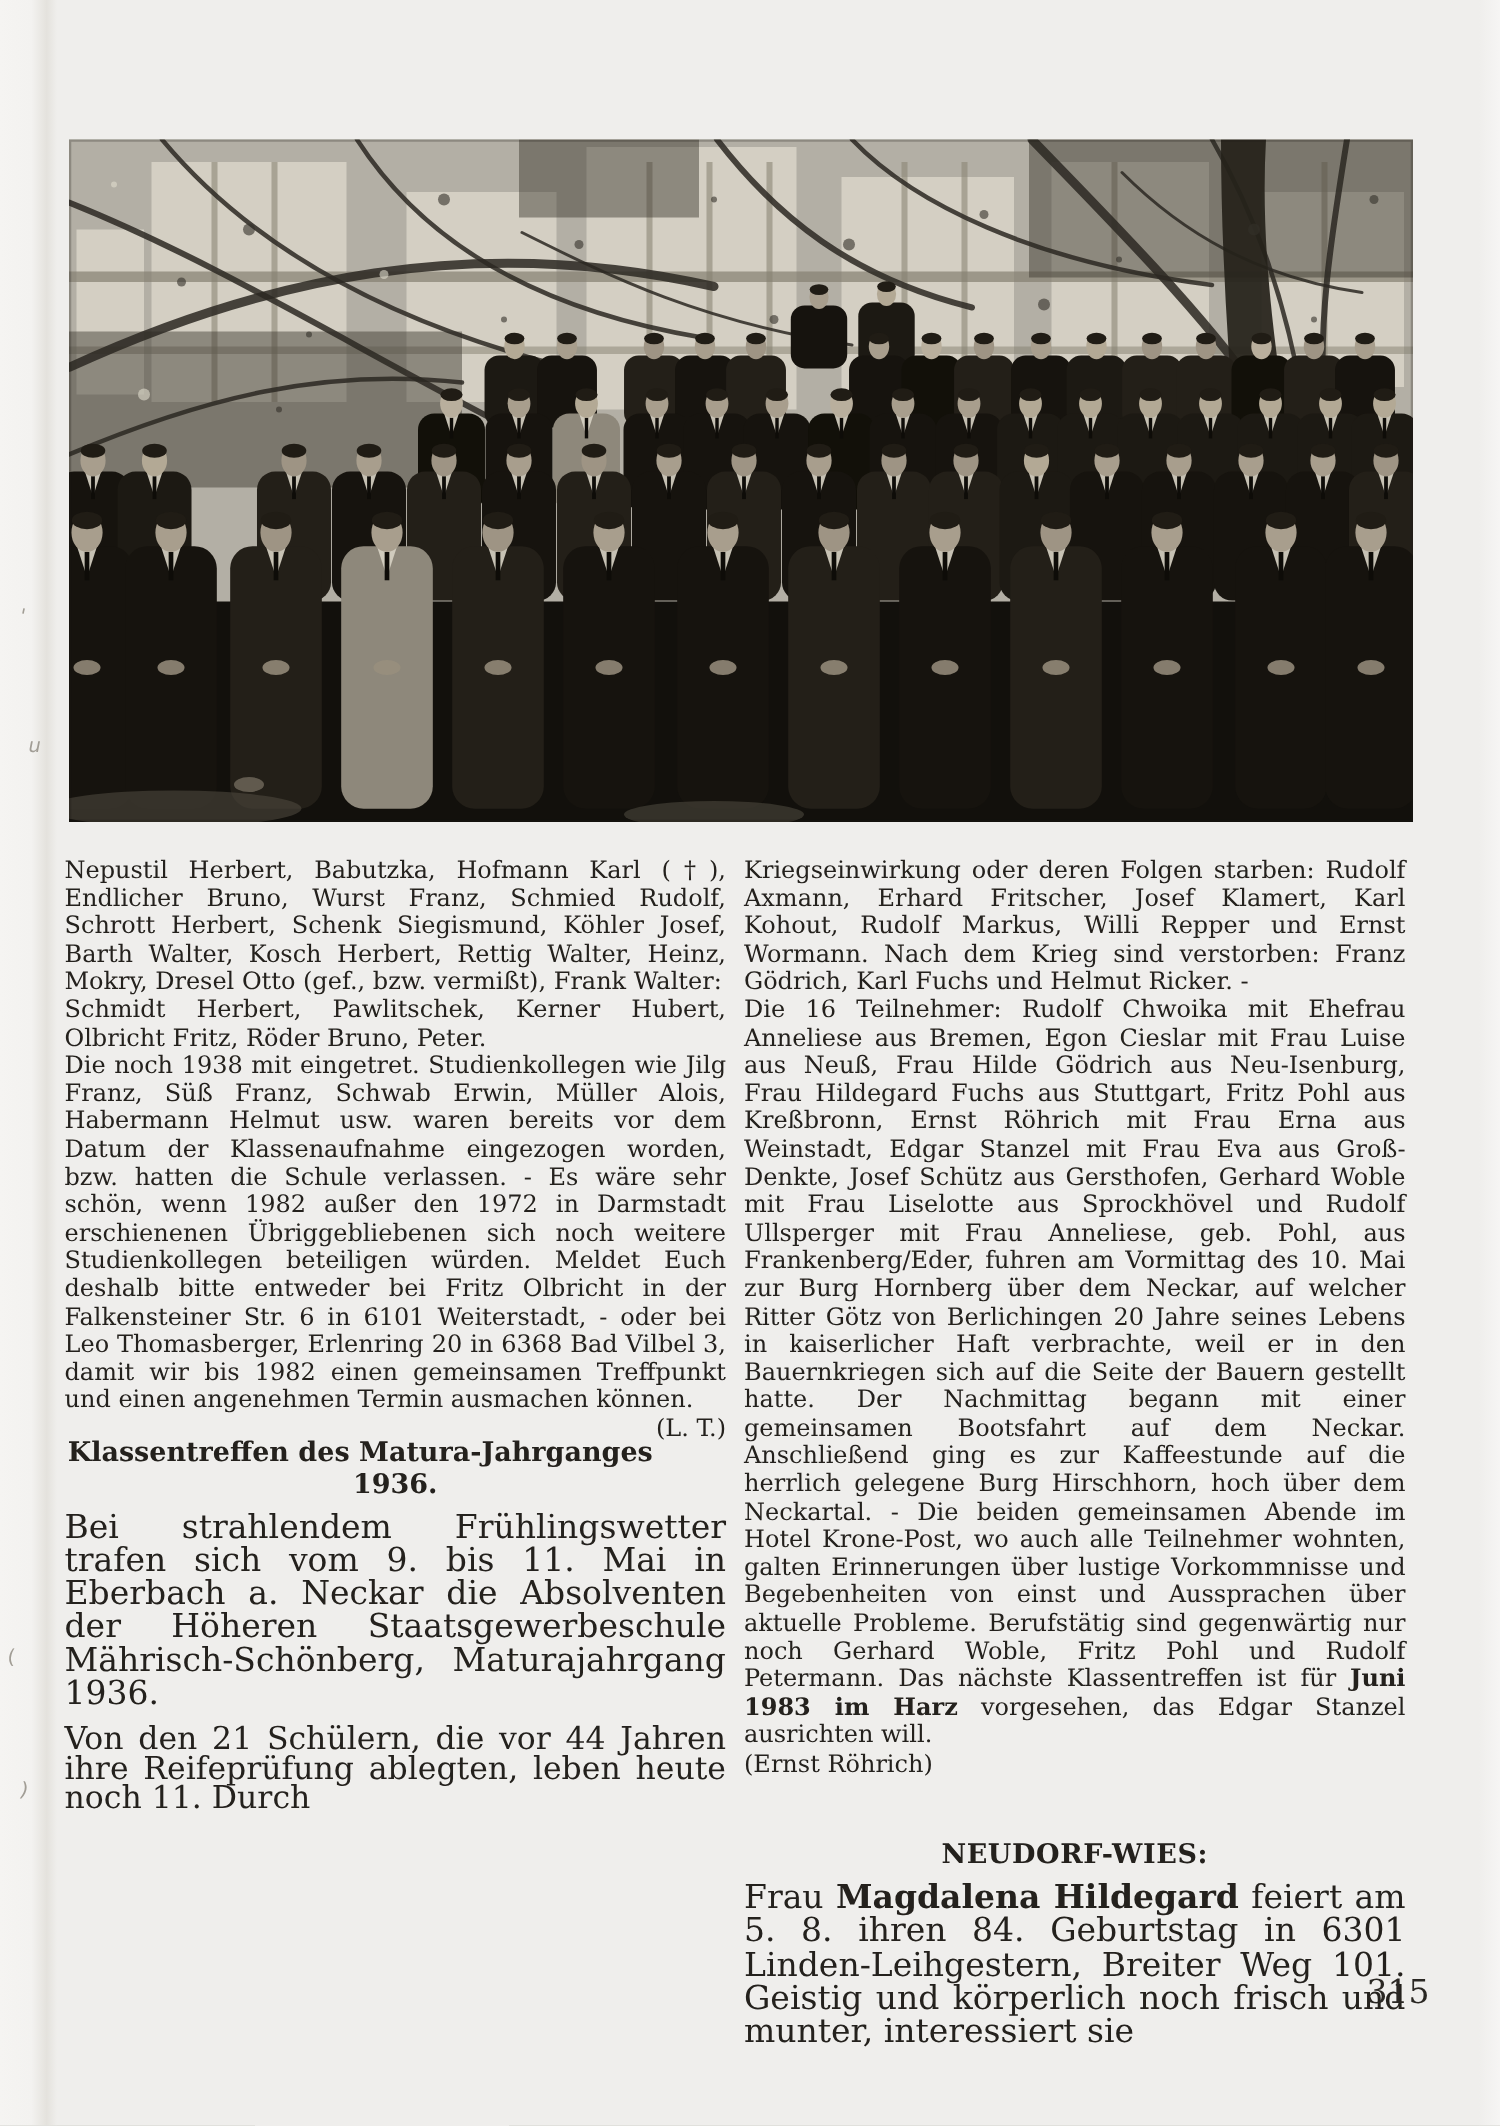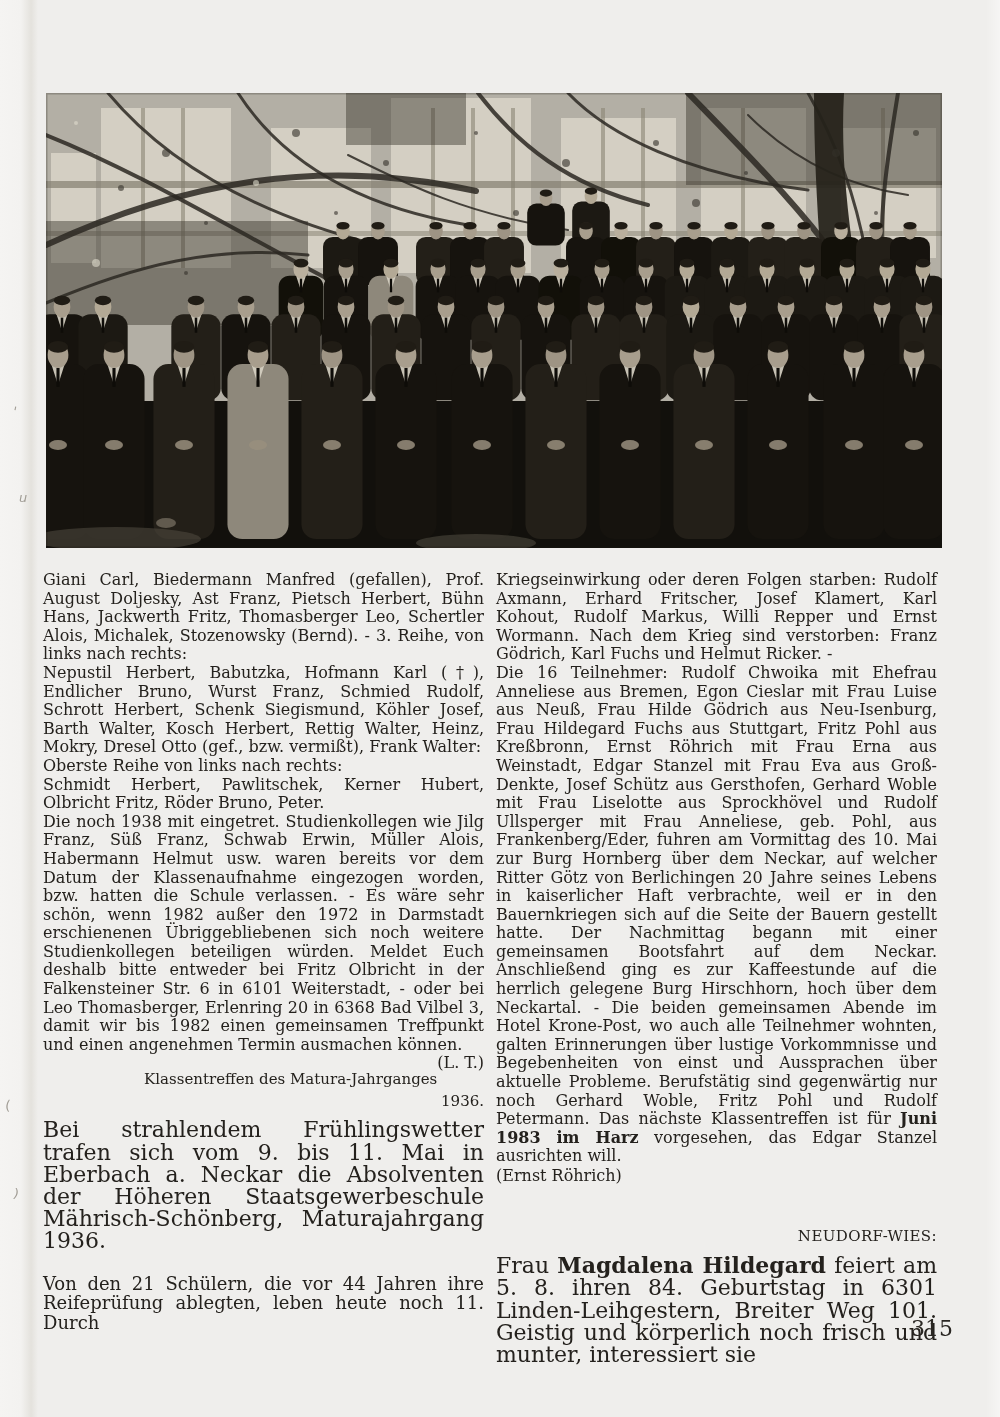"Giani Carl, Biedermann Manfred" p.cap { html: <p>Giani Carl, Biedermann Manfred (gefallen), Prof. August Doljesky, Ast Franz, Pietsch Herbert, Bühn Hans, Jackwerth Fritz, Thomasberger Leo, Schertler Alois, Michalek, Stozenowsky (Bernd). - 3. Reihe, von links nach rechts:</p> -> none }
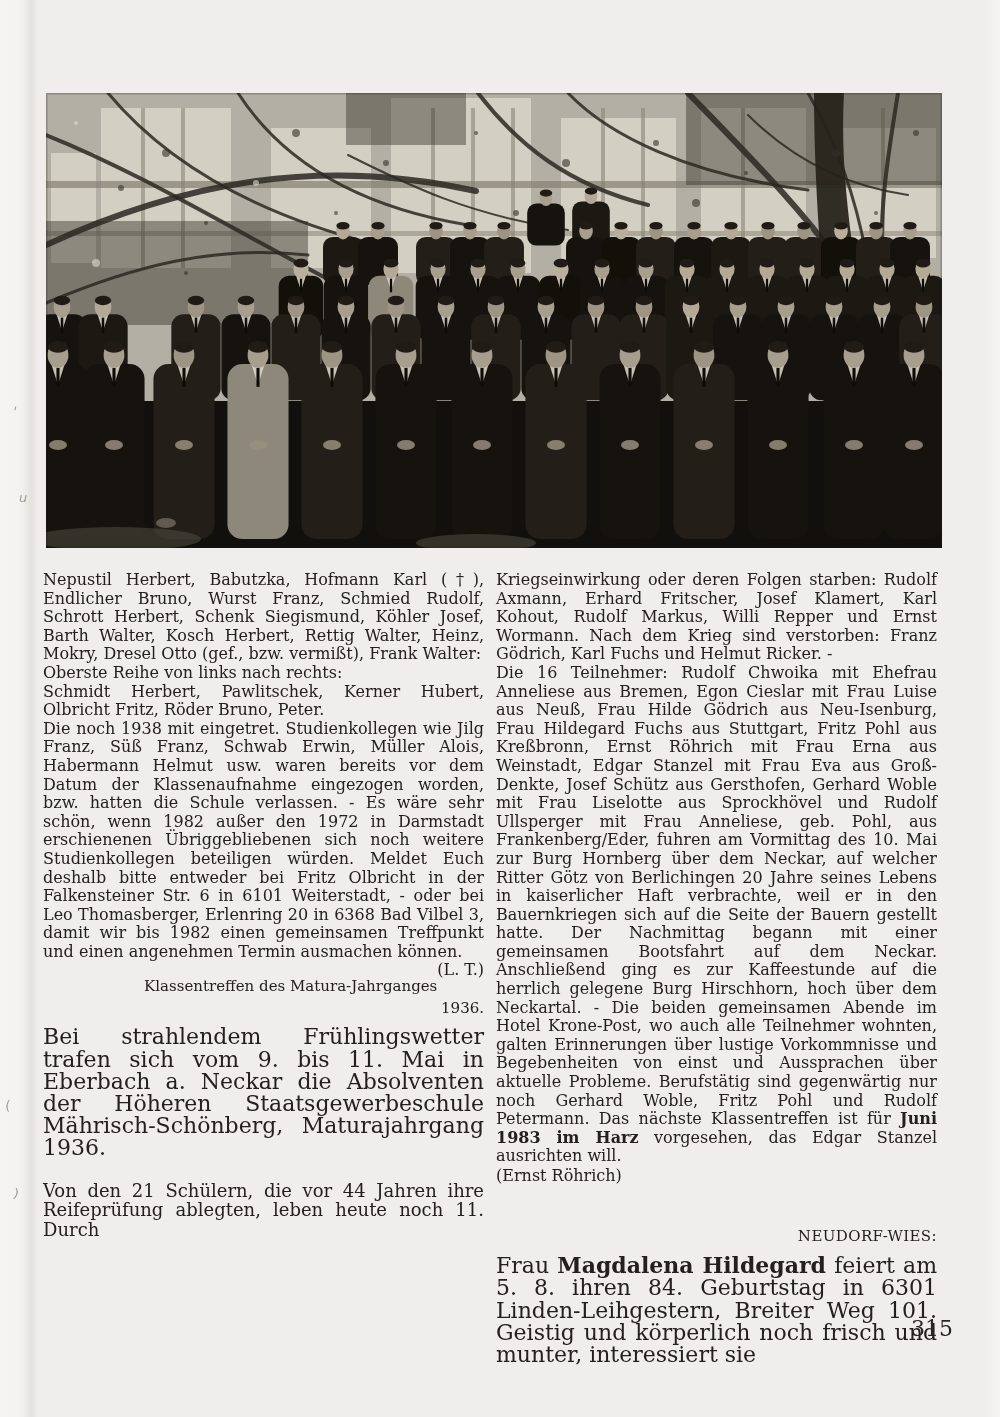"Oberste Reihe von links nach" p.cap { html: <p>Oberste Reihe von links nach rechts:</p> -> none }
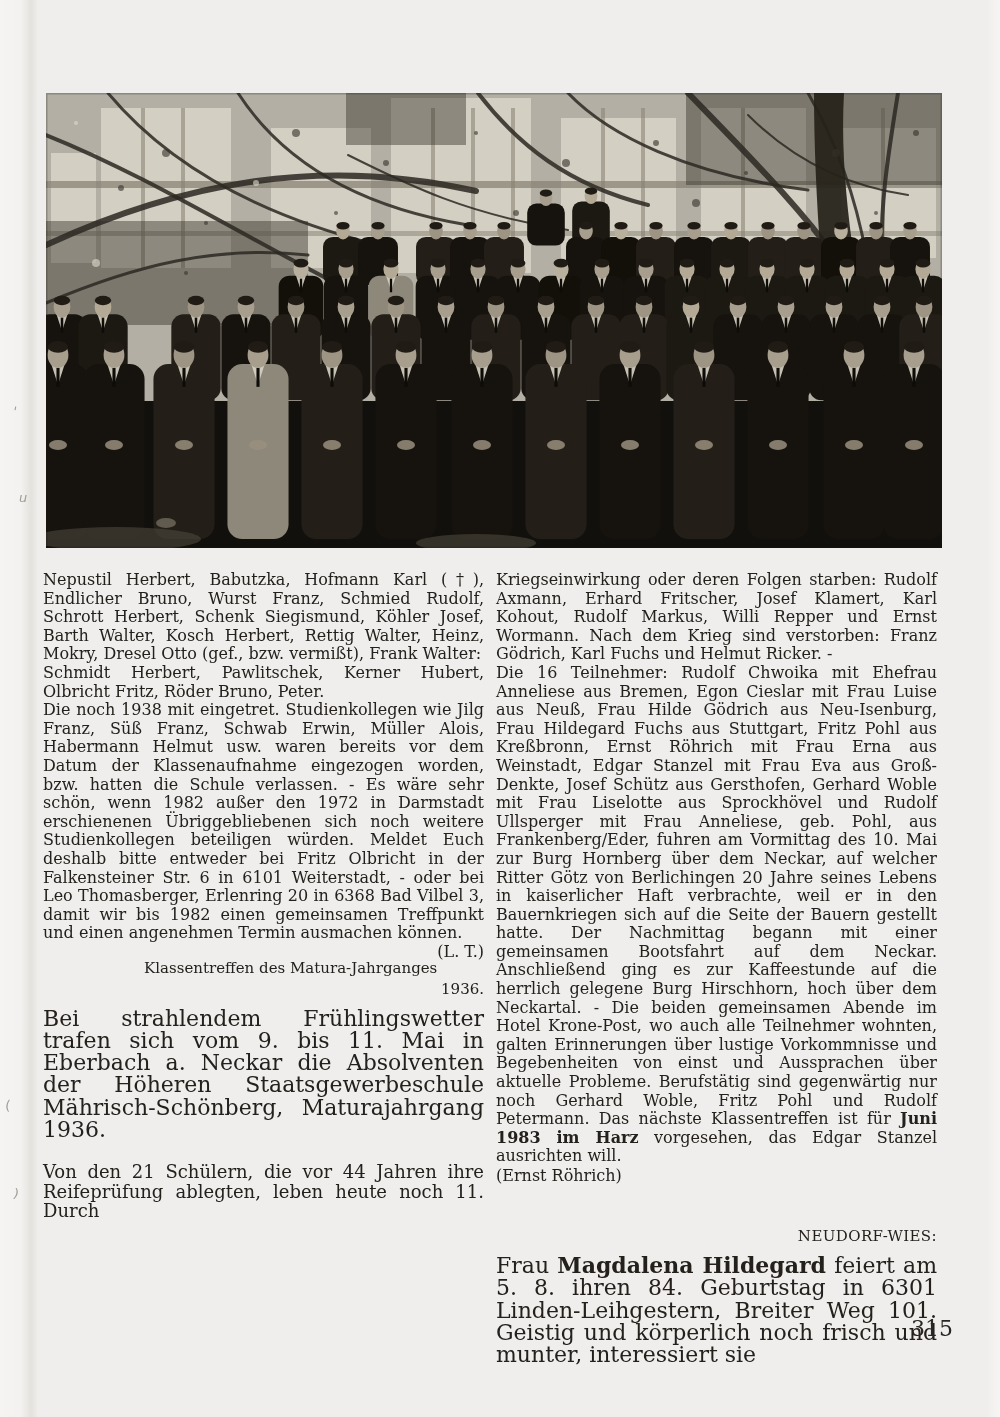"Klassentreffen des Matura-Jahrganges" .art-head { font-size: 15px -> 18px; font-weight: normal -> bold; text-align: right -> center }
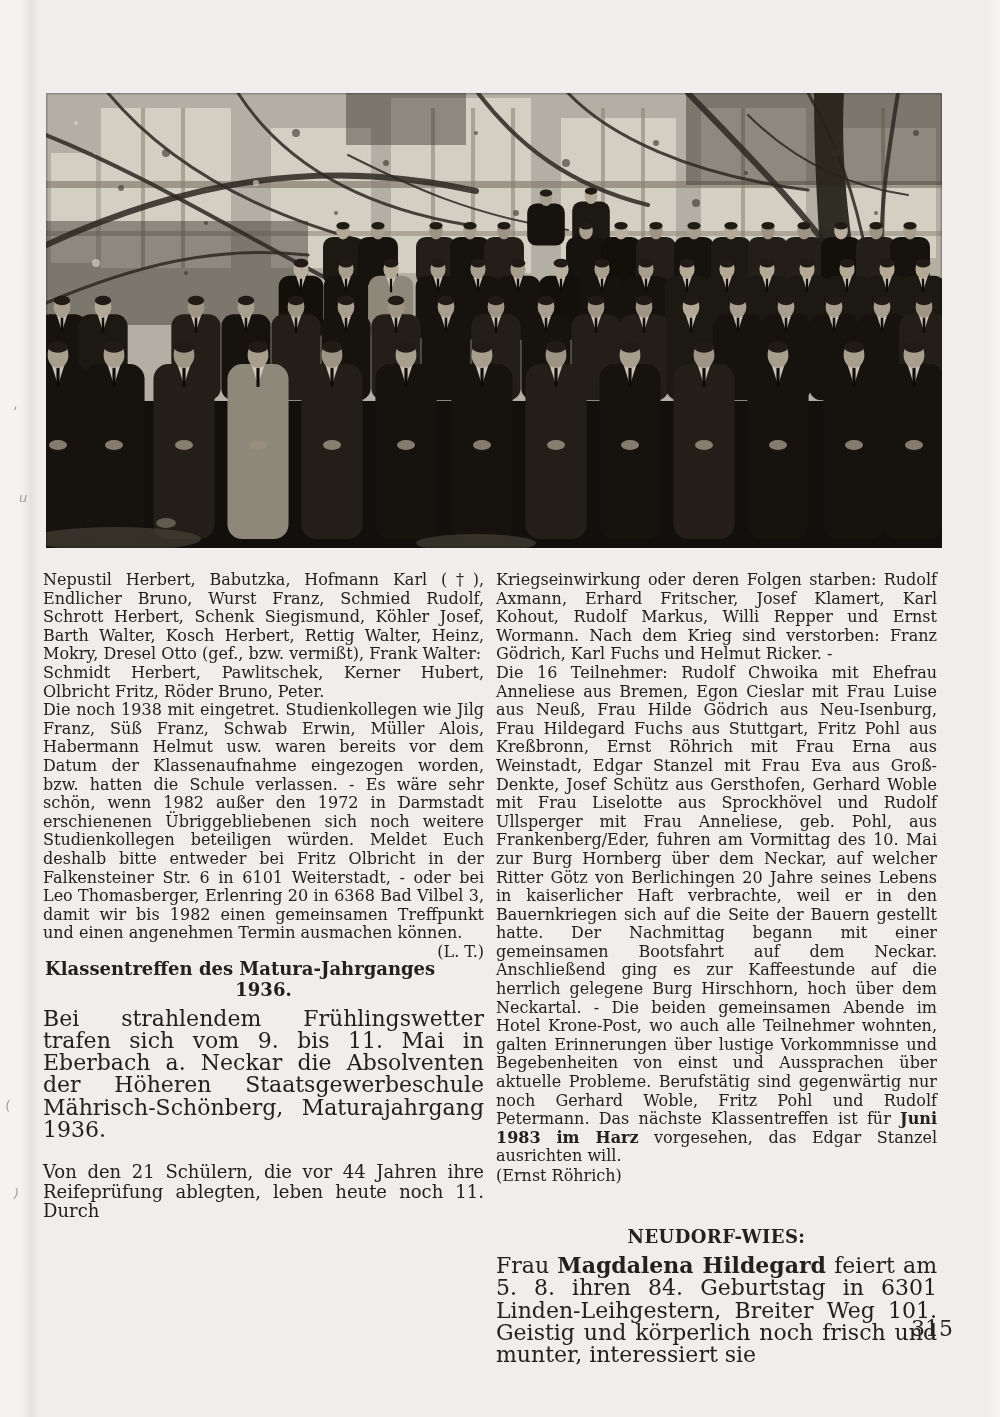"Von den 21 Schülern, die" .small { font-size: 18px -> 21px; margin-top: 21px -> 9px }
